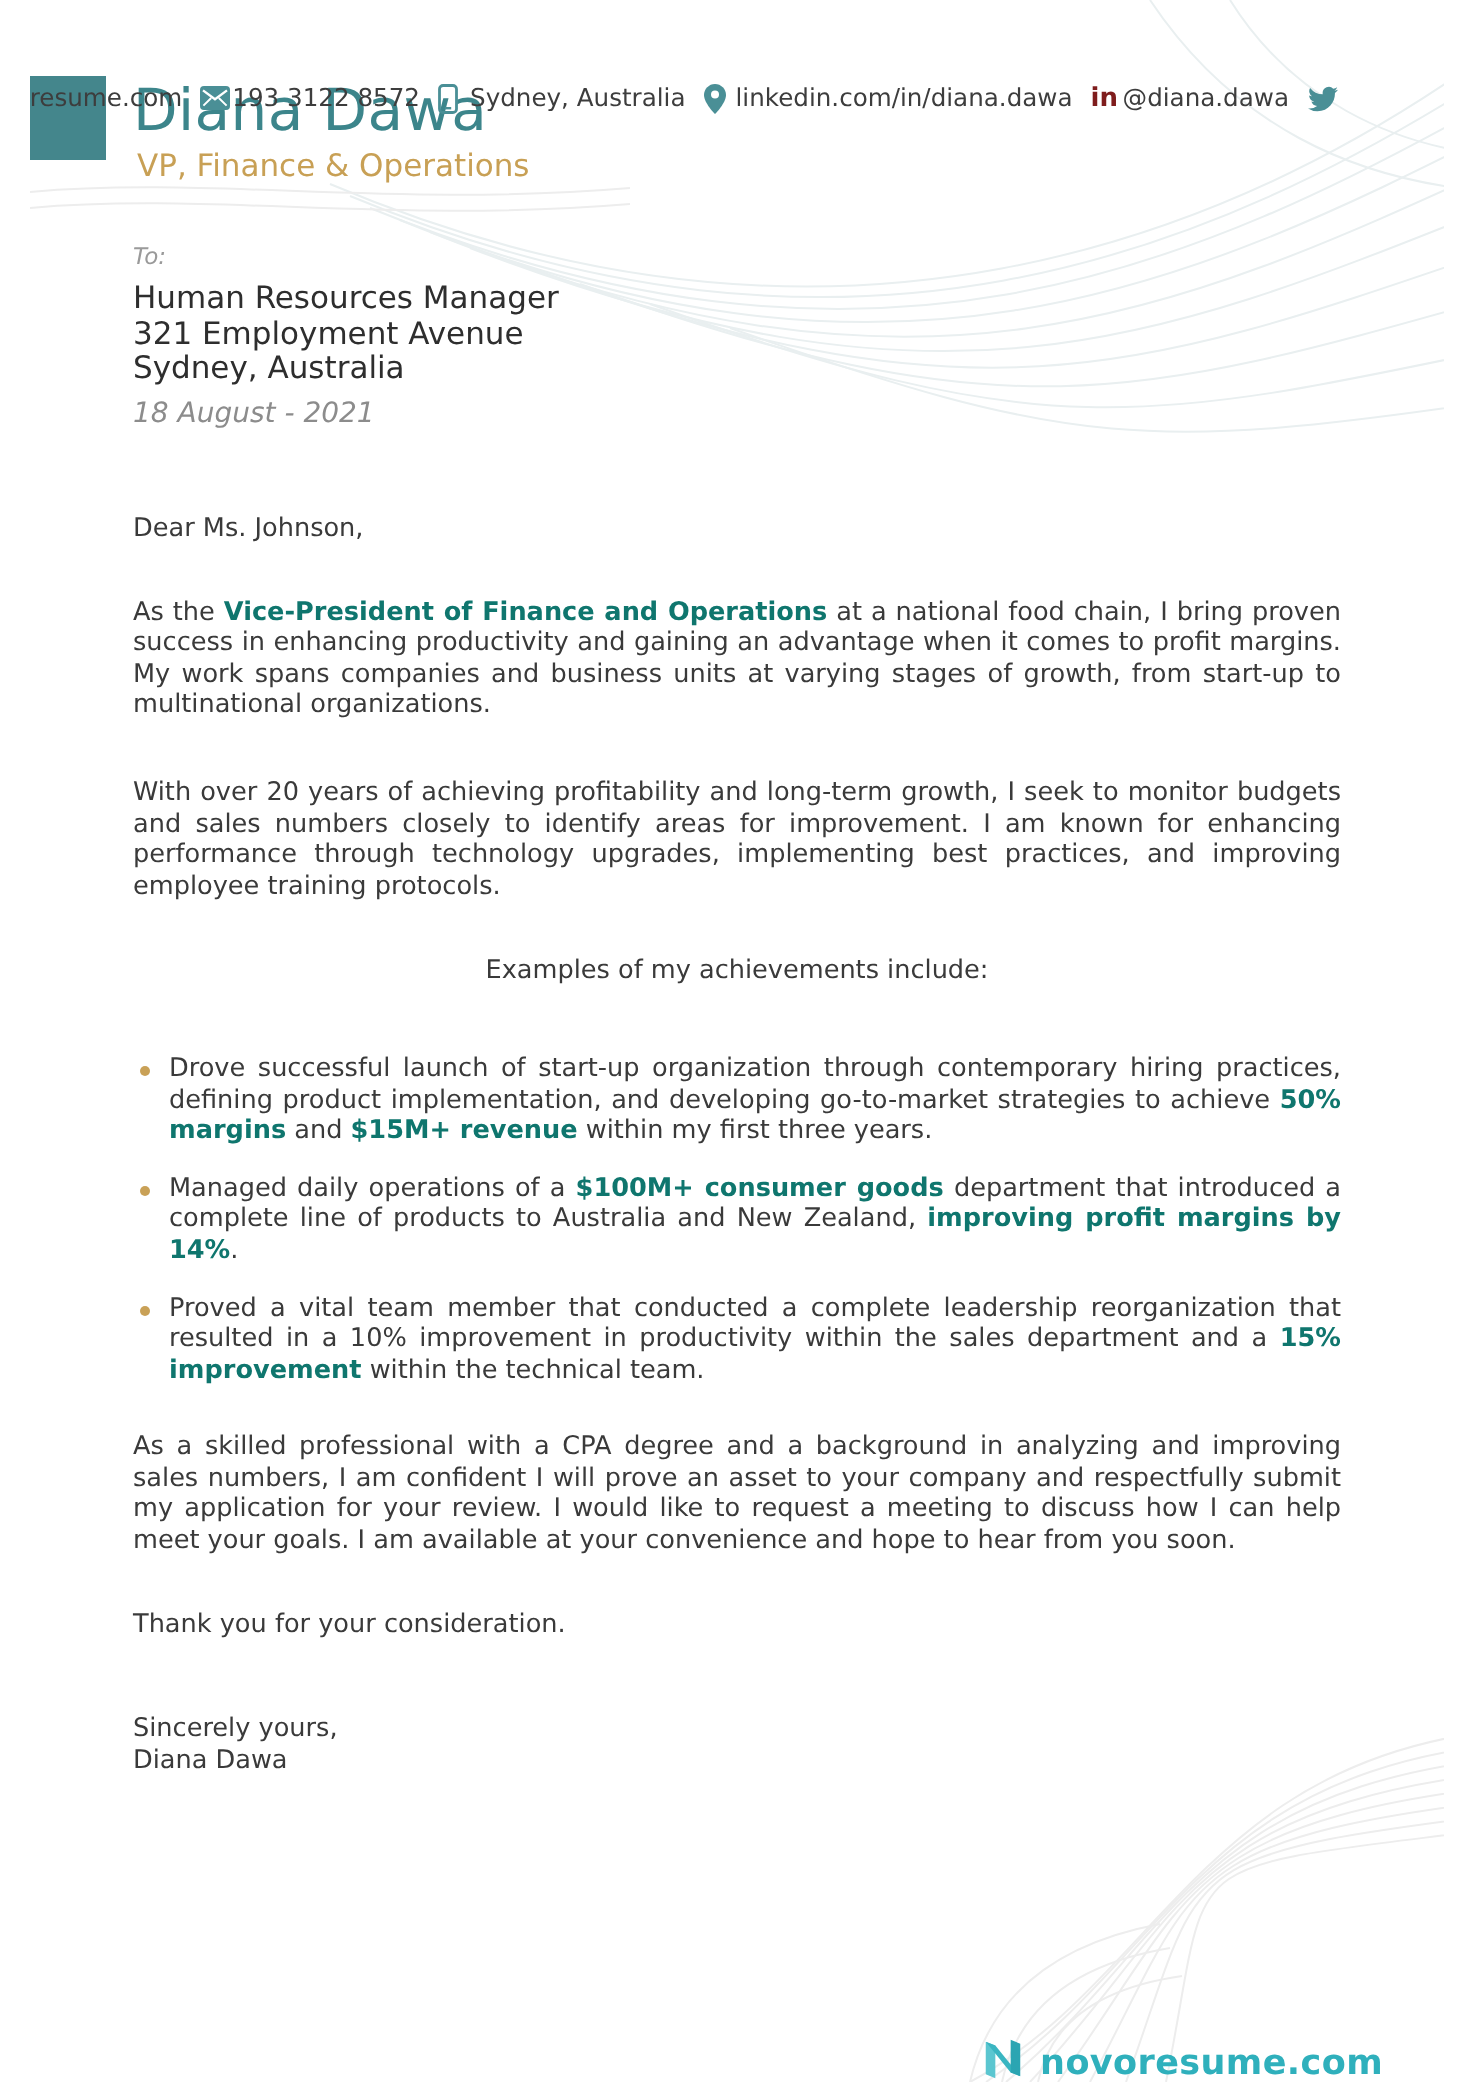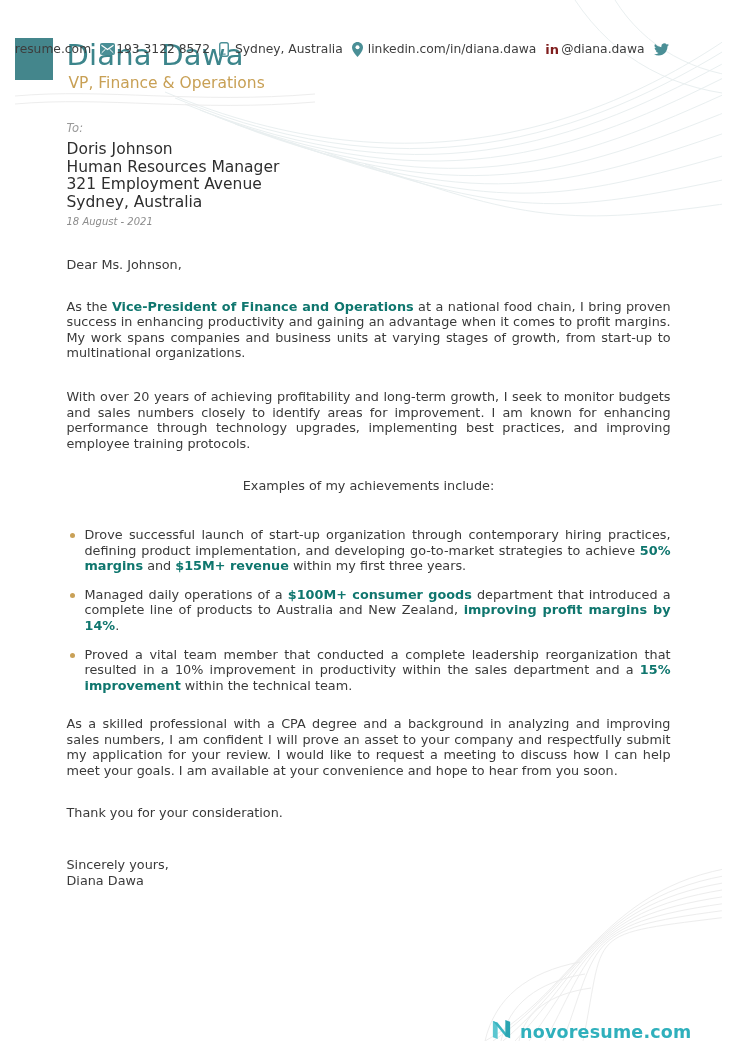"Doris Johnson" div.recipient-line { html: <div>Doris Johnson</div> -> none }
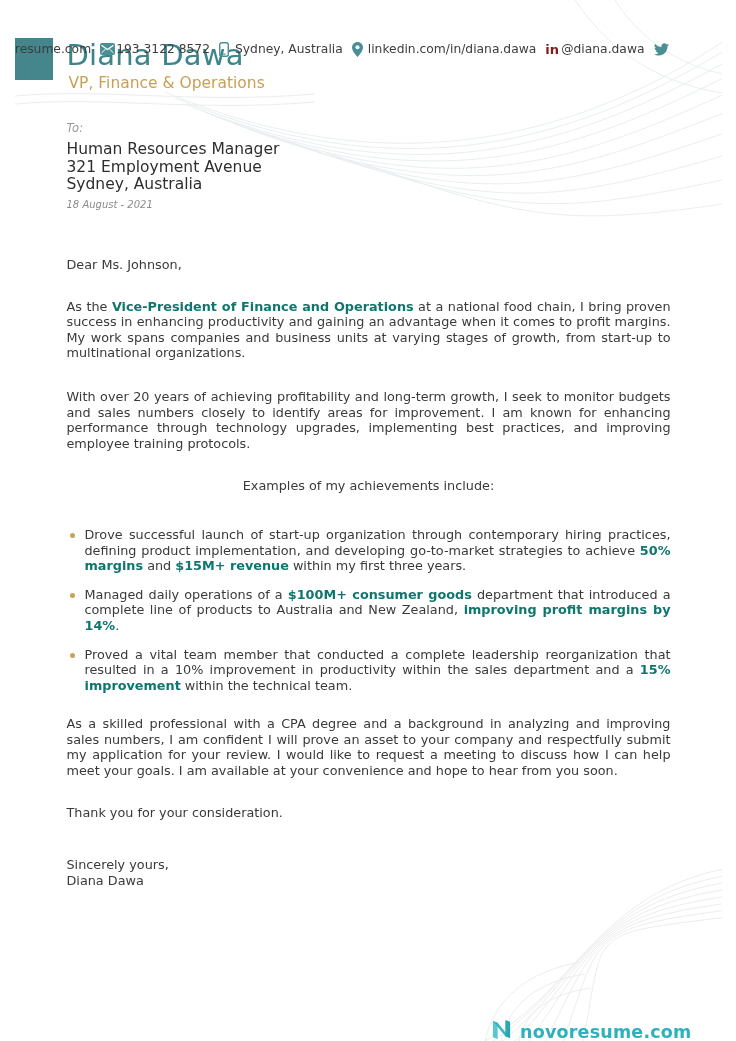"18 August - 2021" .letter-date { font-size: 10px -> 14px }
